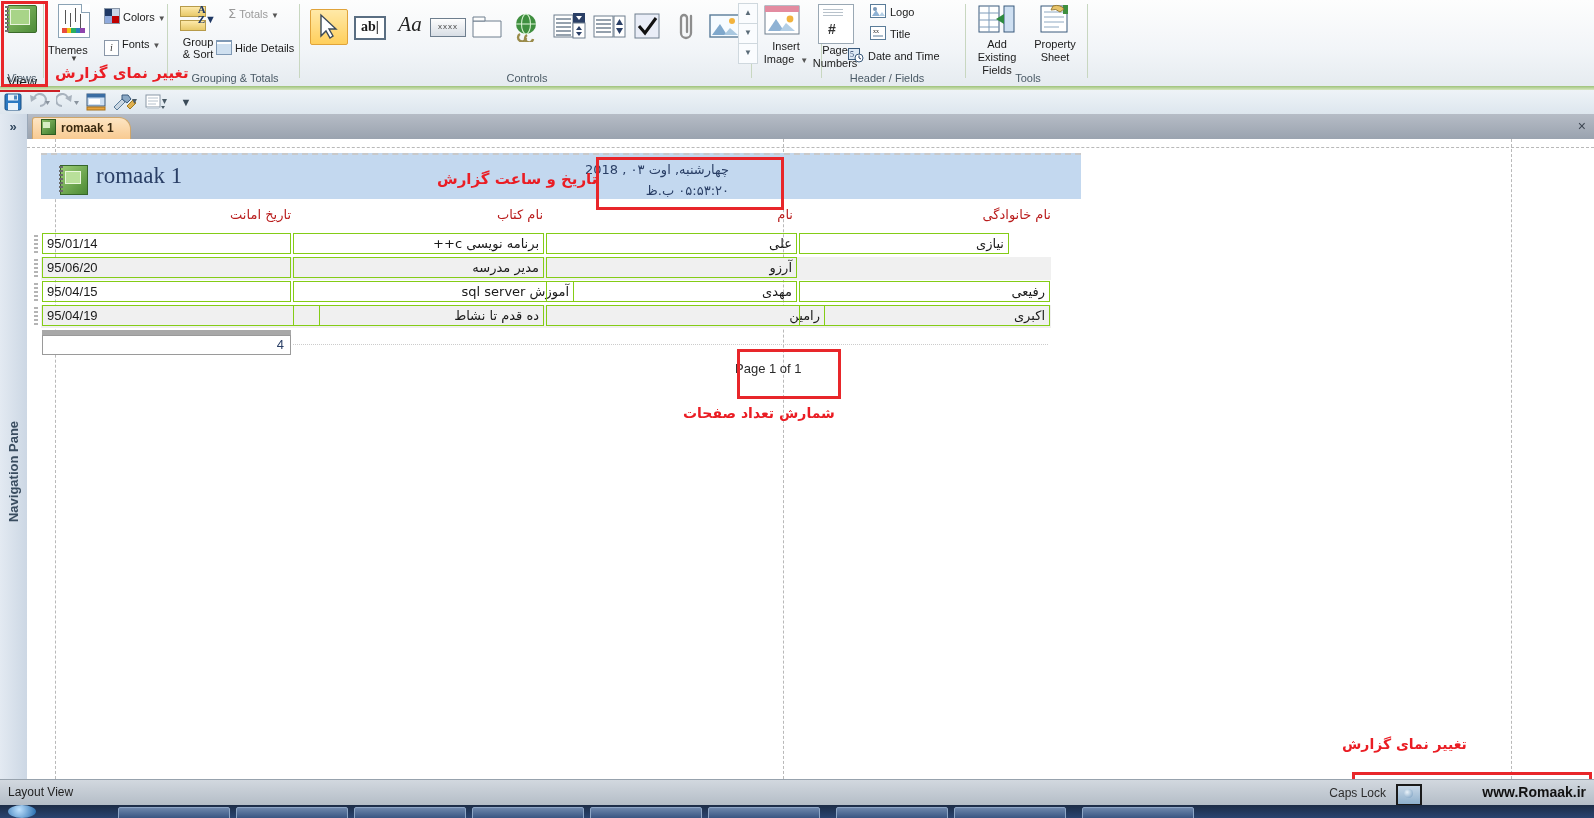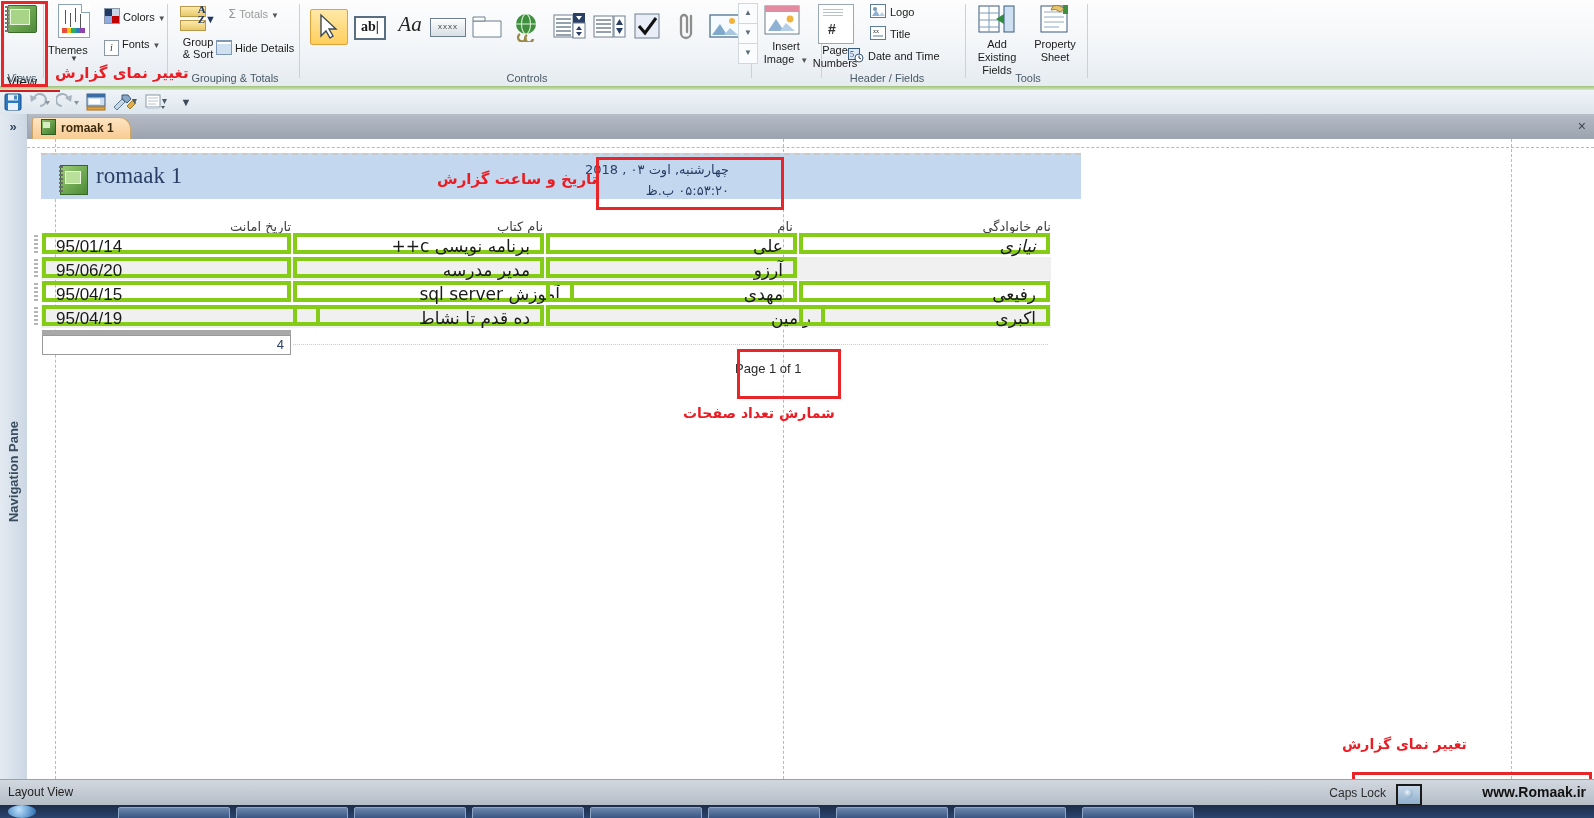"تاریخ امانت" .colhdr { color: #404040 -> #b91c1c; top: 12px -> 0 }
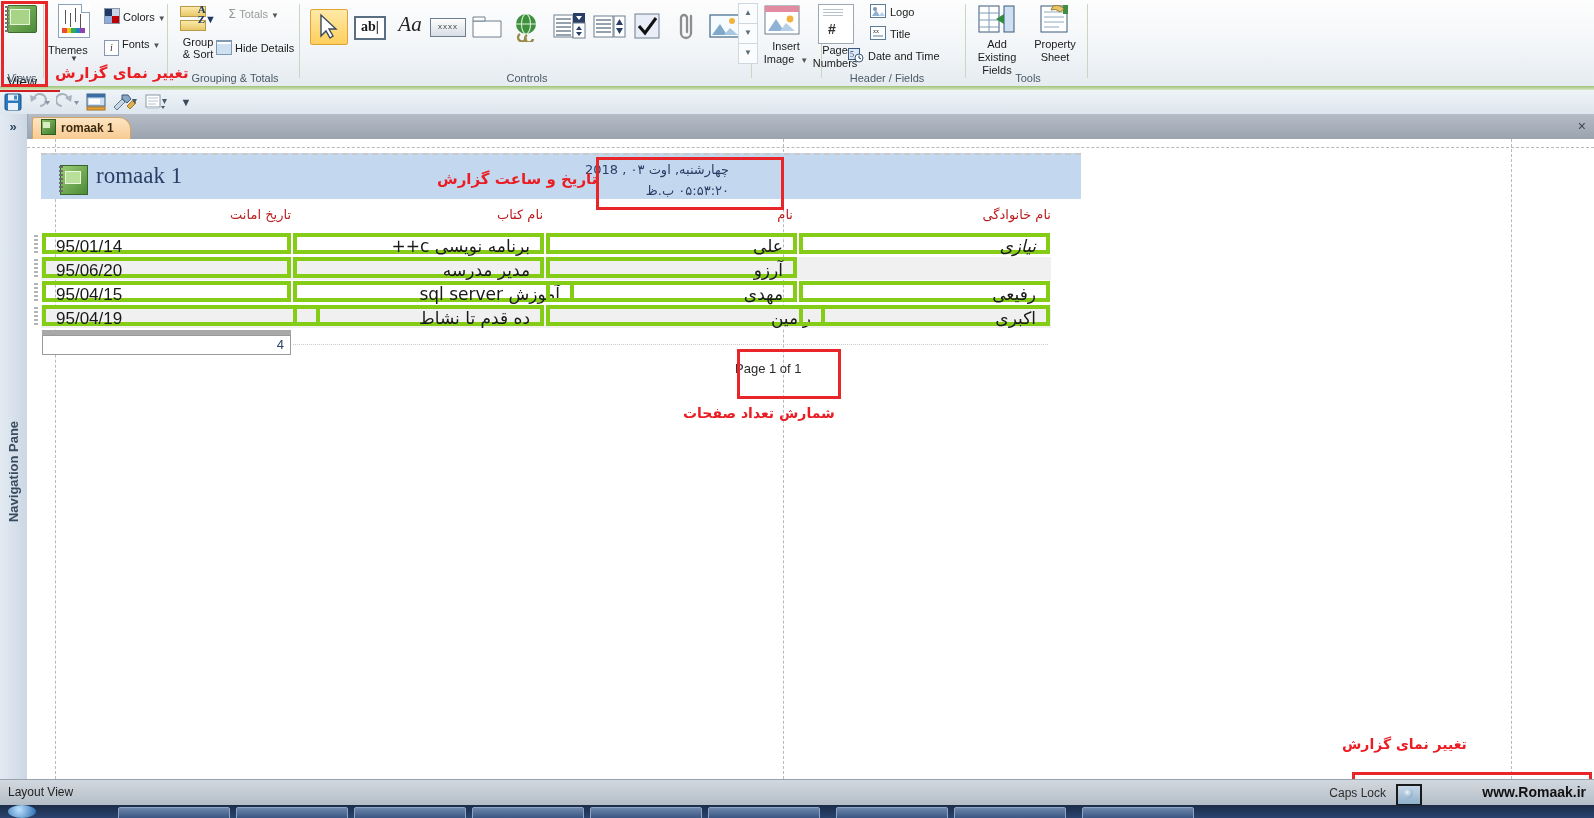"95/01/14" .cell { border: 4px solid #84cc16 -> 1px solid #84cc16; font-size: 17px -> 13px; padding: 0 10px -> 0 4px }
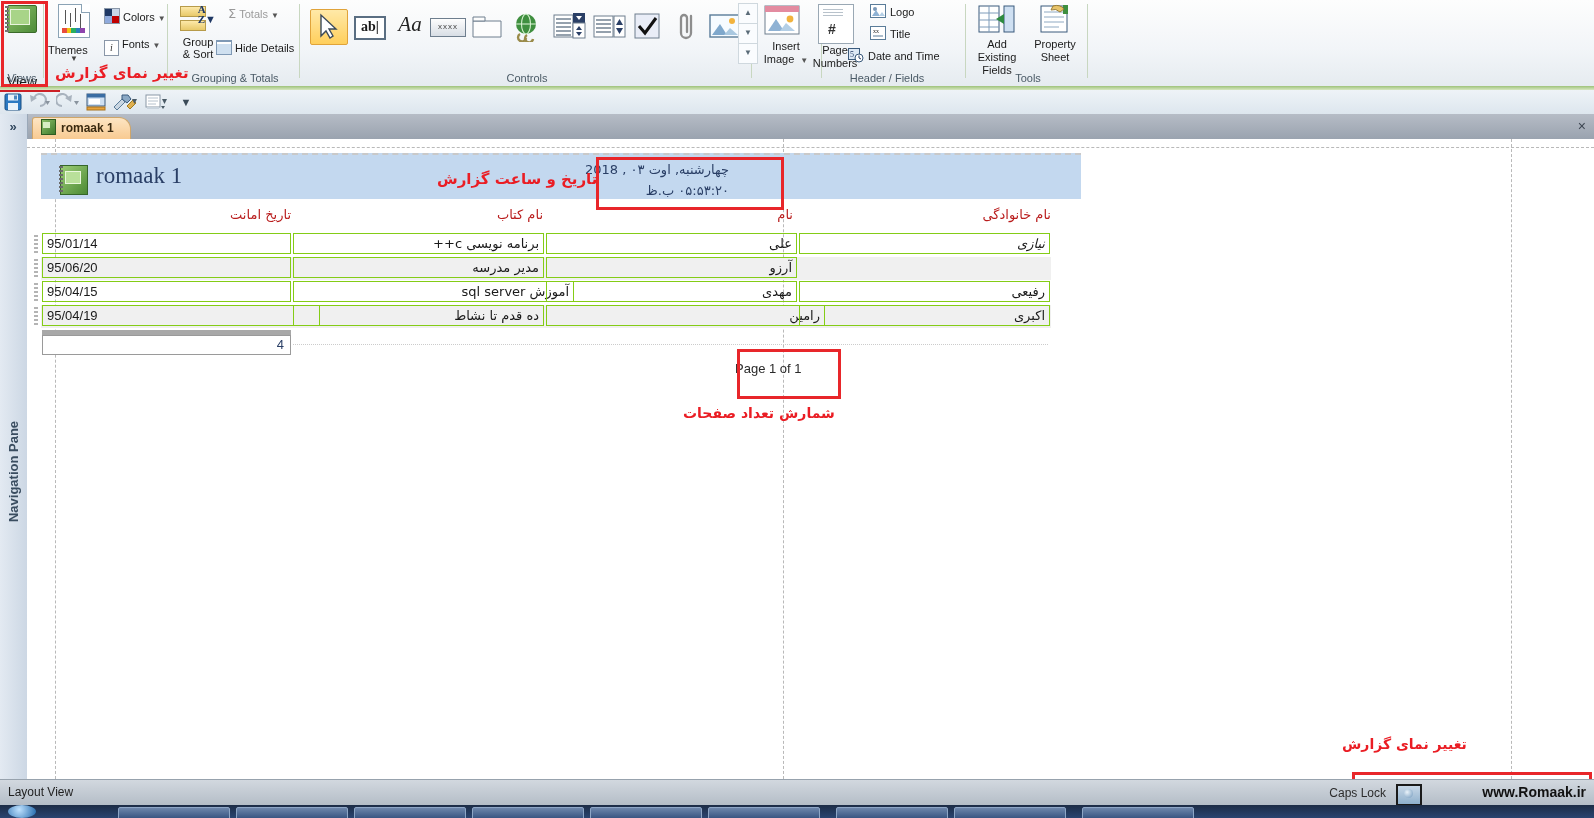"نیازی" div.cell { font-style: italic -> none; width: 251px -> 210px }
